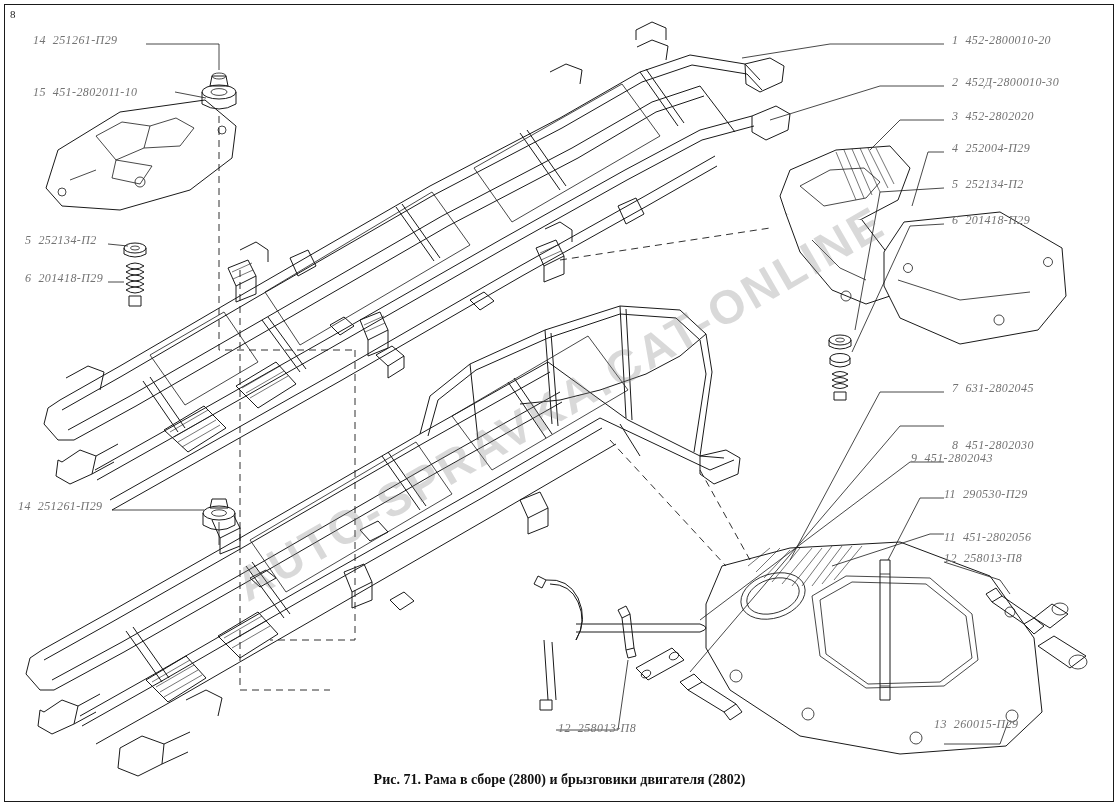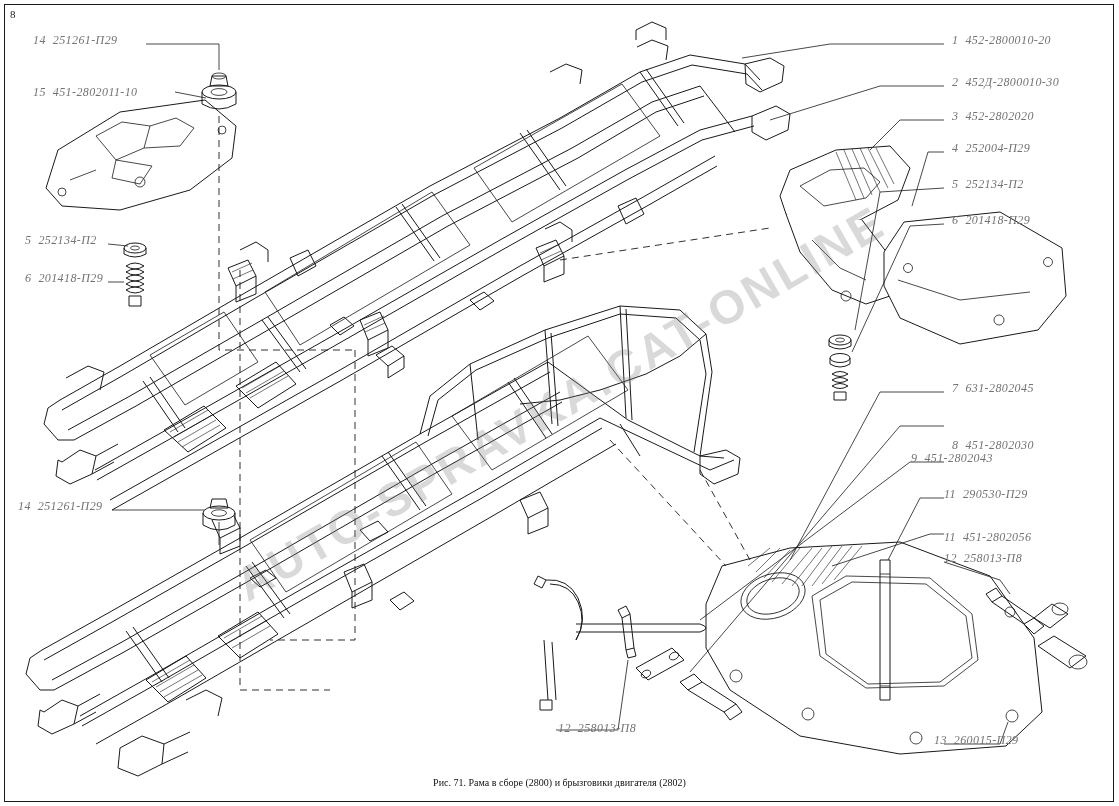"13 260015-П29" div.callout { top: 733px -> 717px }
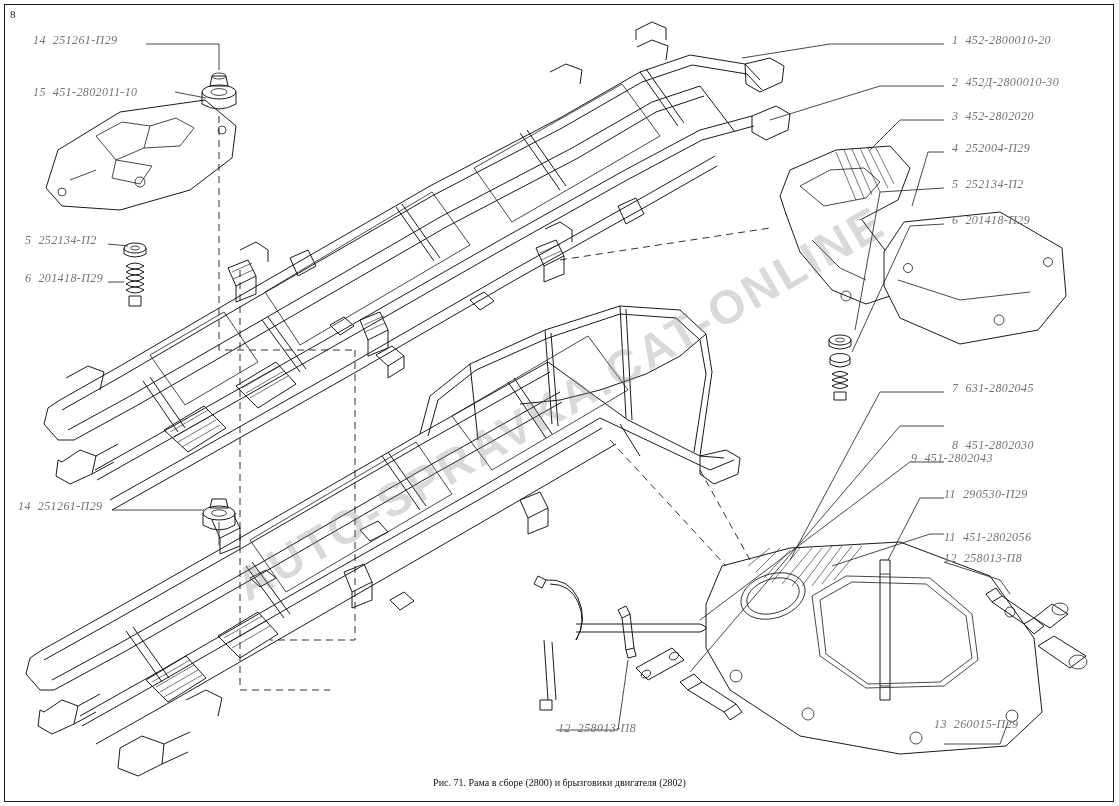"Рис. 71. Рама в сборе" .caption { font-size: 10px -> 14px; font-weight: normal -> bold }
